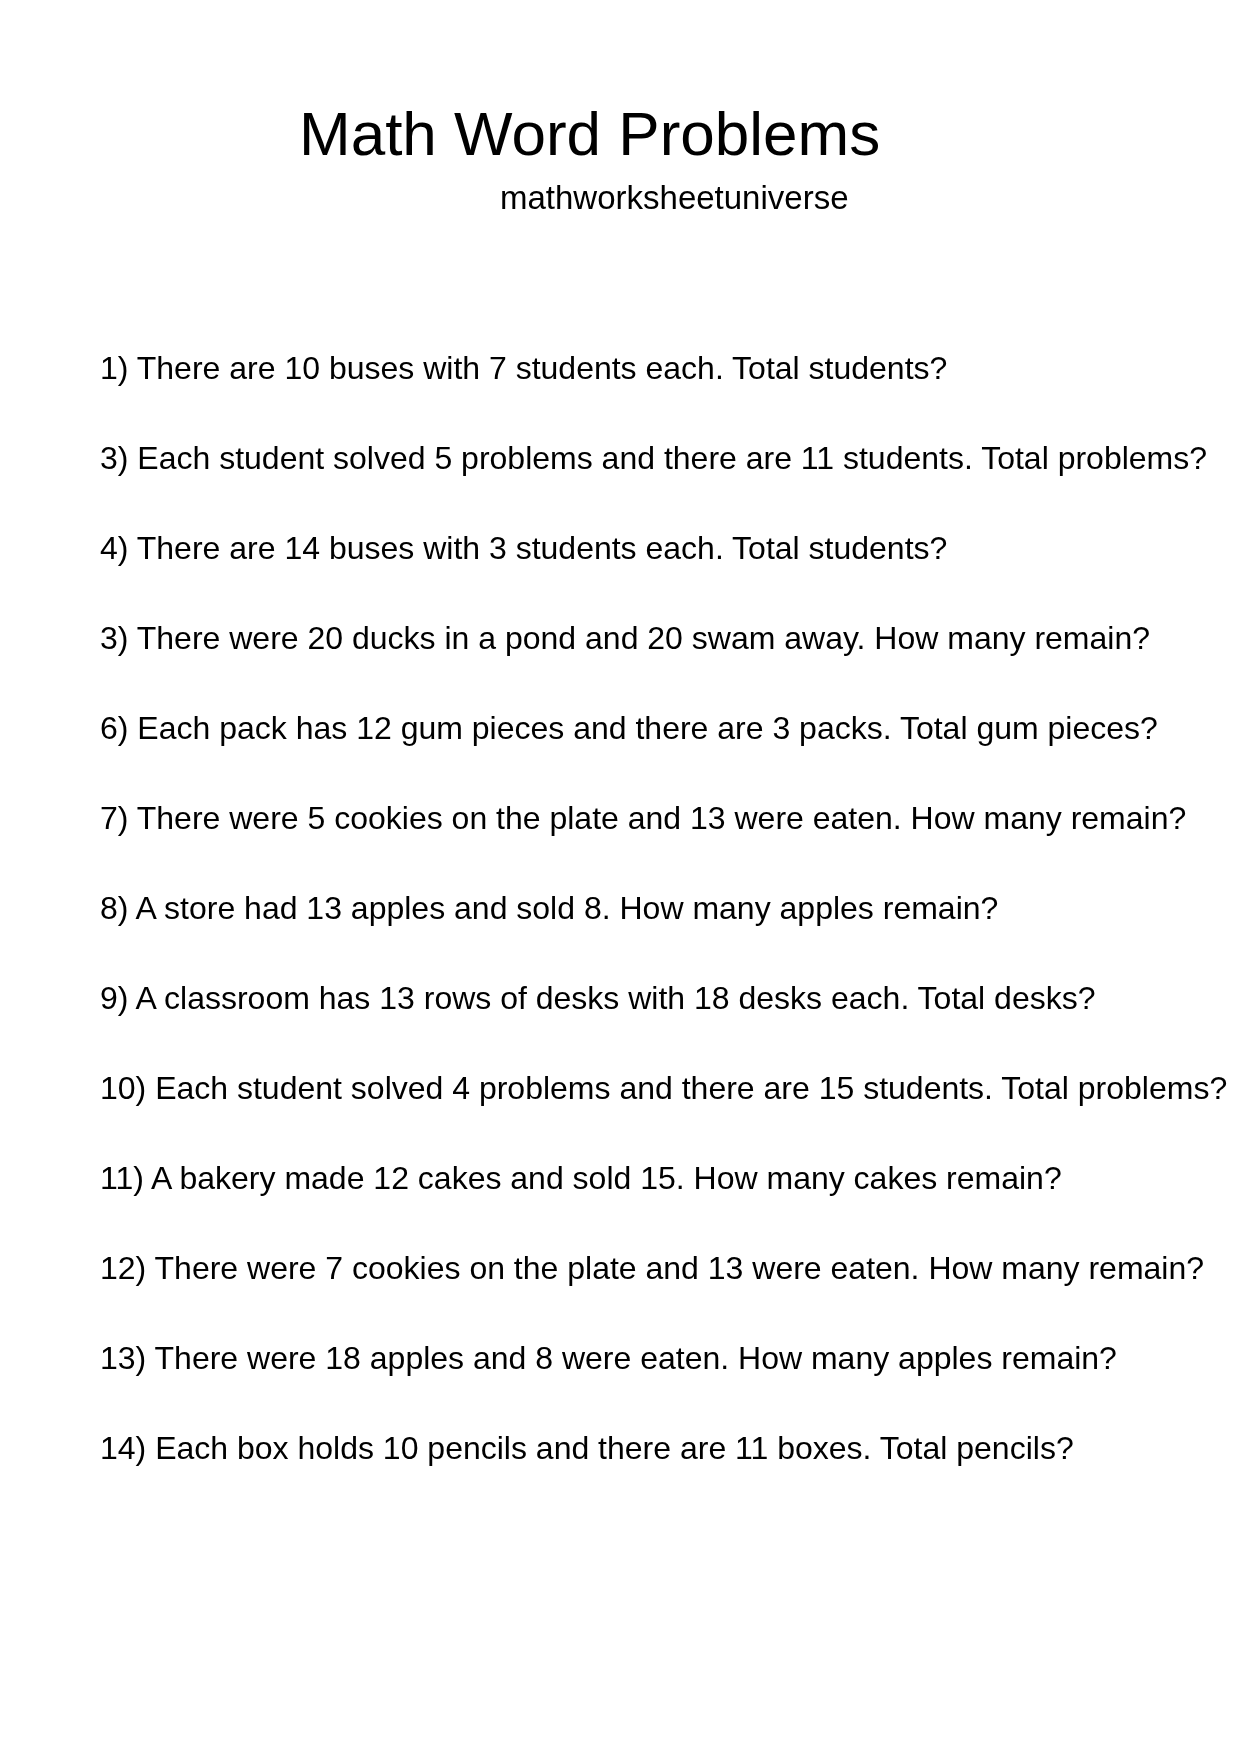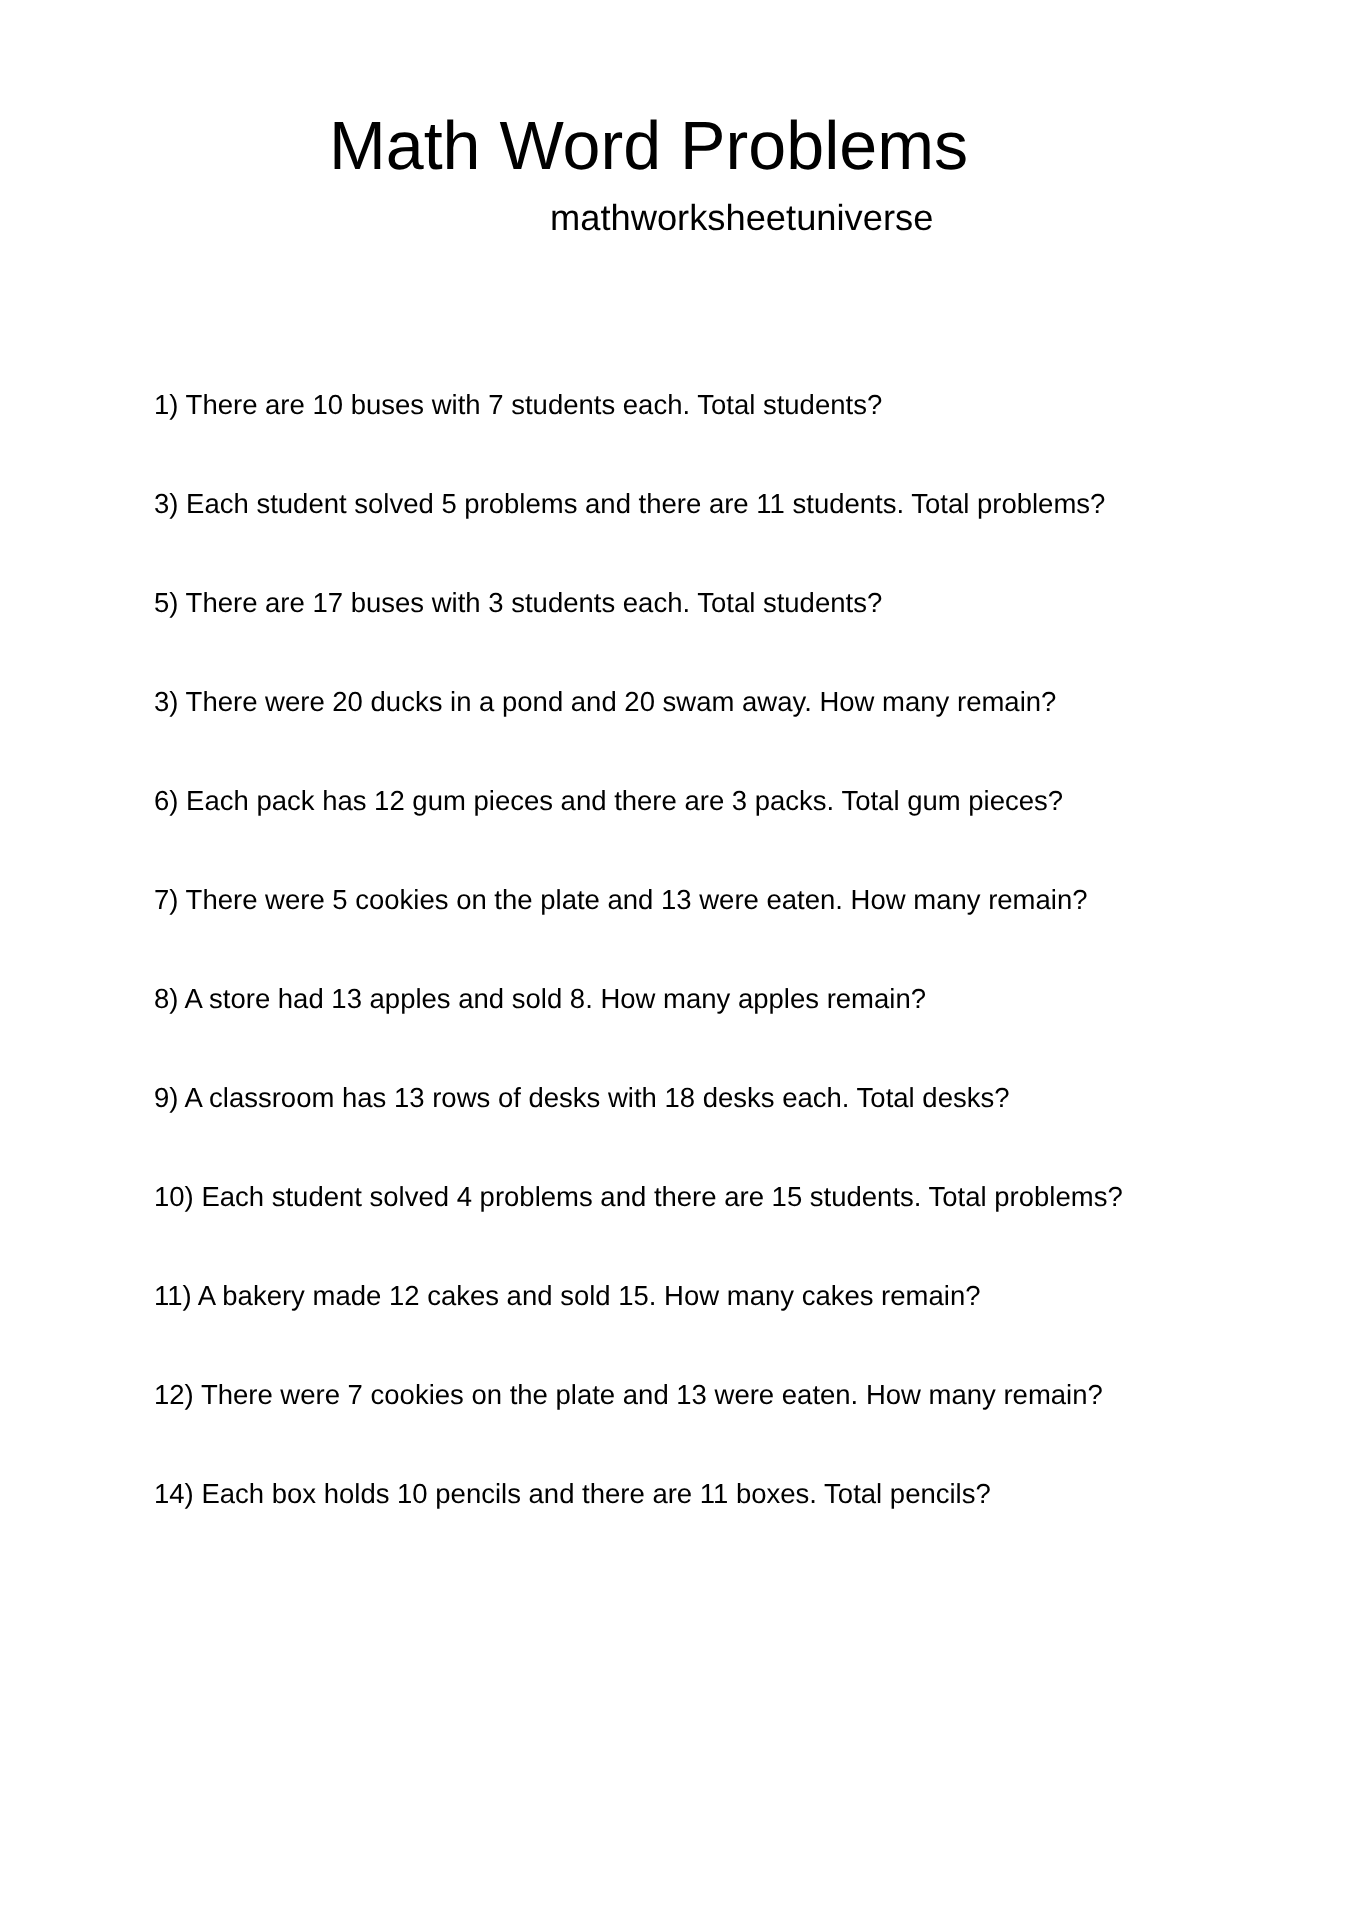"1) There are 10 buses" .problem { font-size: 25px -> 32px; margin-left: 40px -> none }
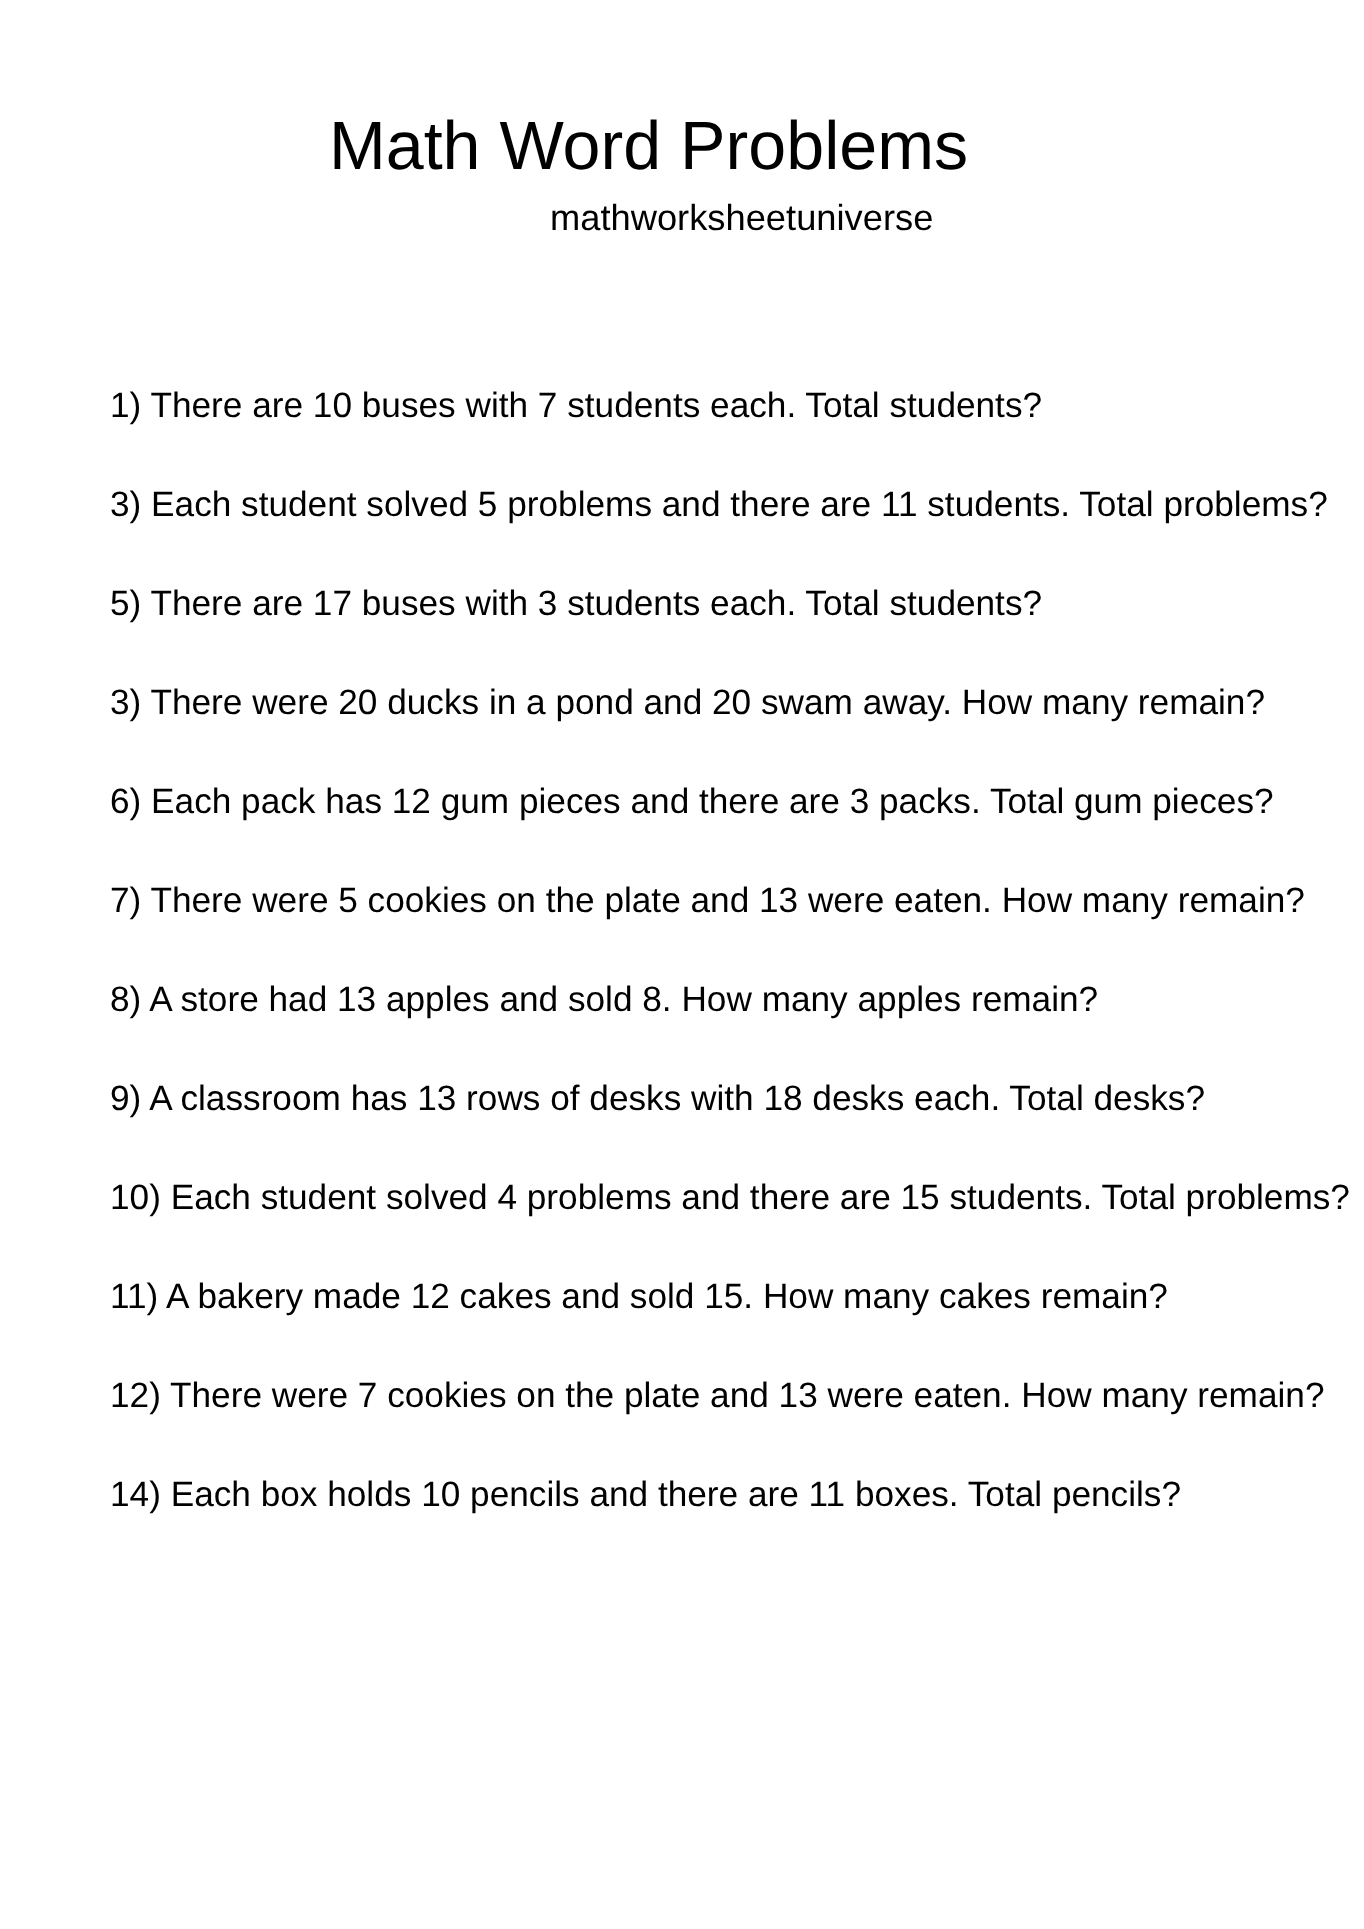"5) There are 17 buses" li.problem { text: 5) There are 17 -> 4) There are 14 }
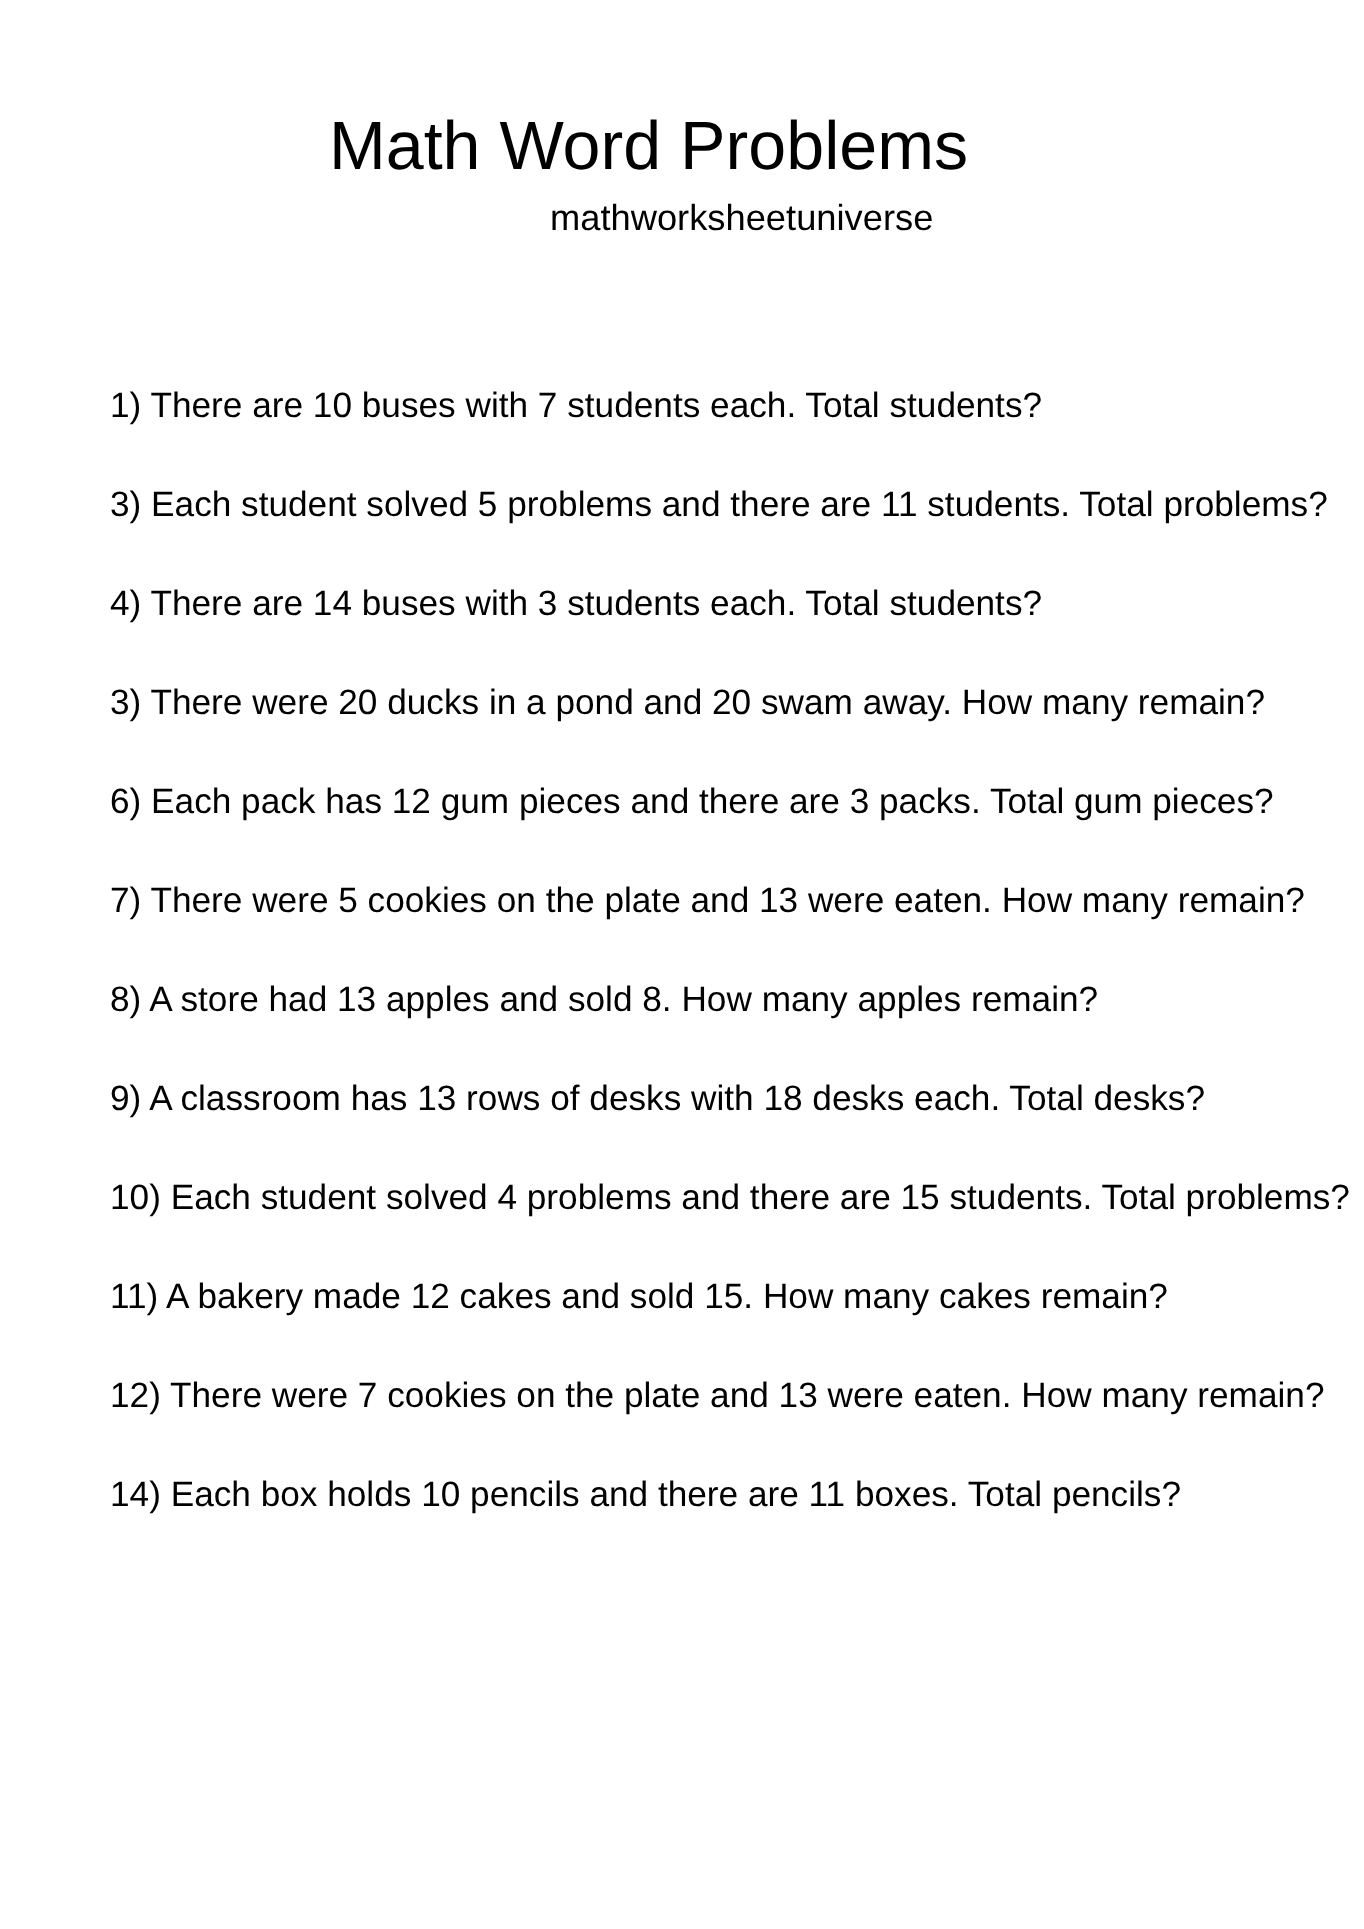"13) There were 18 apples" li.problem { html: none -> <li>13) There were 18 apples and 8 were eaten. How many apples remain?</li> }
